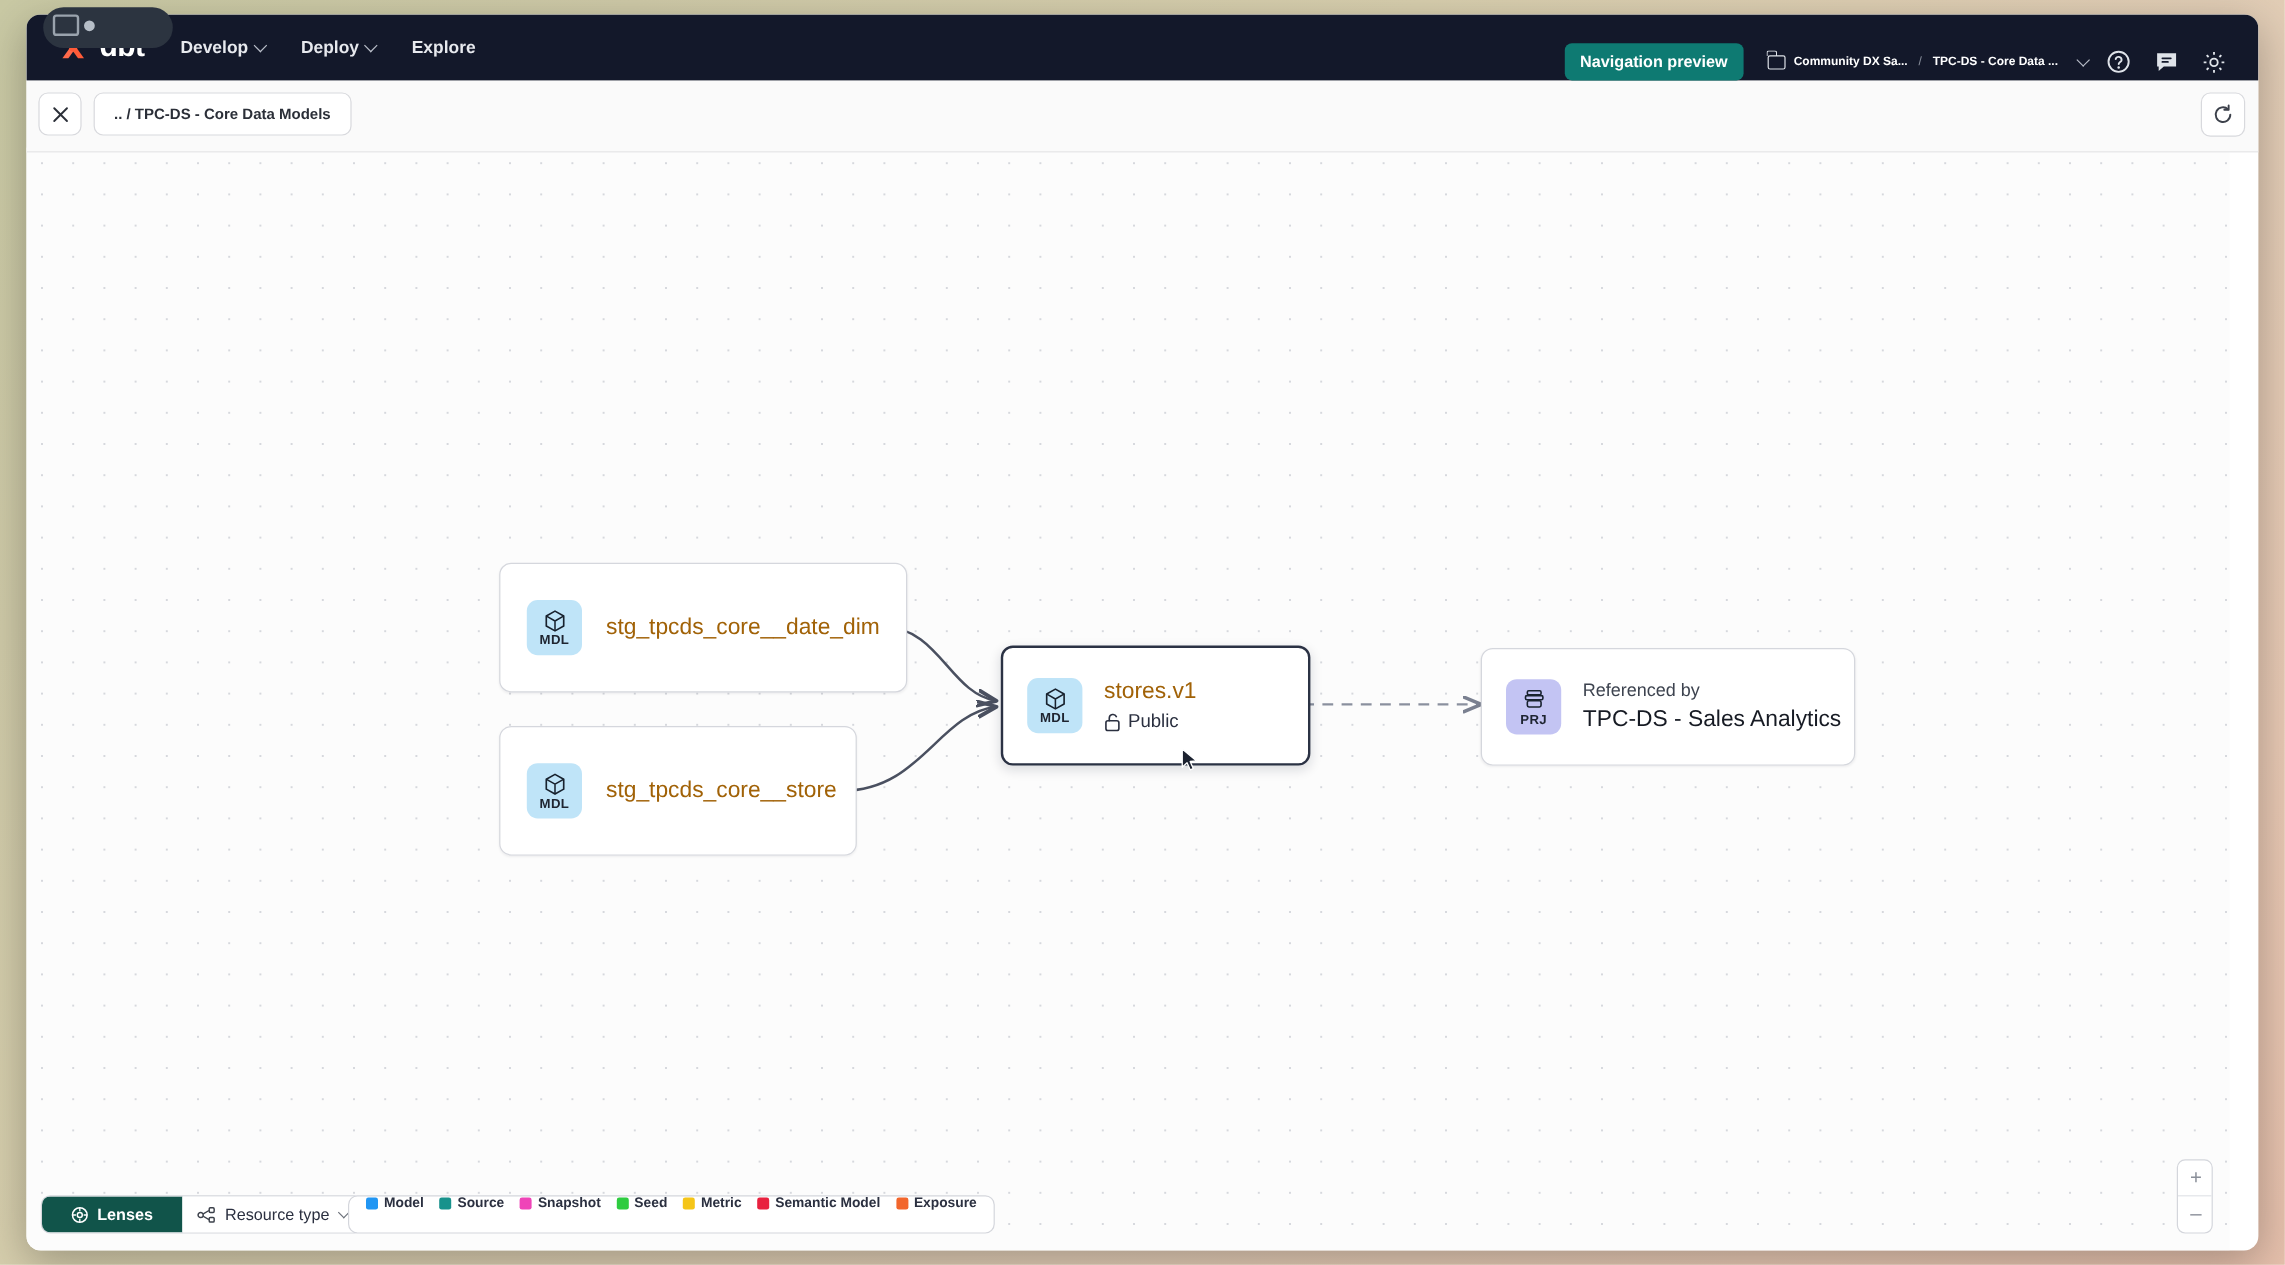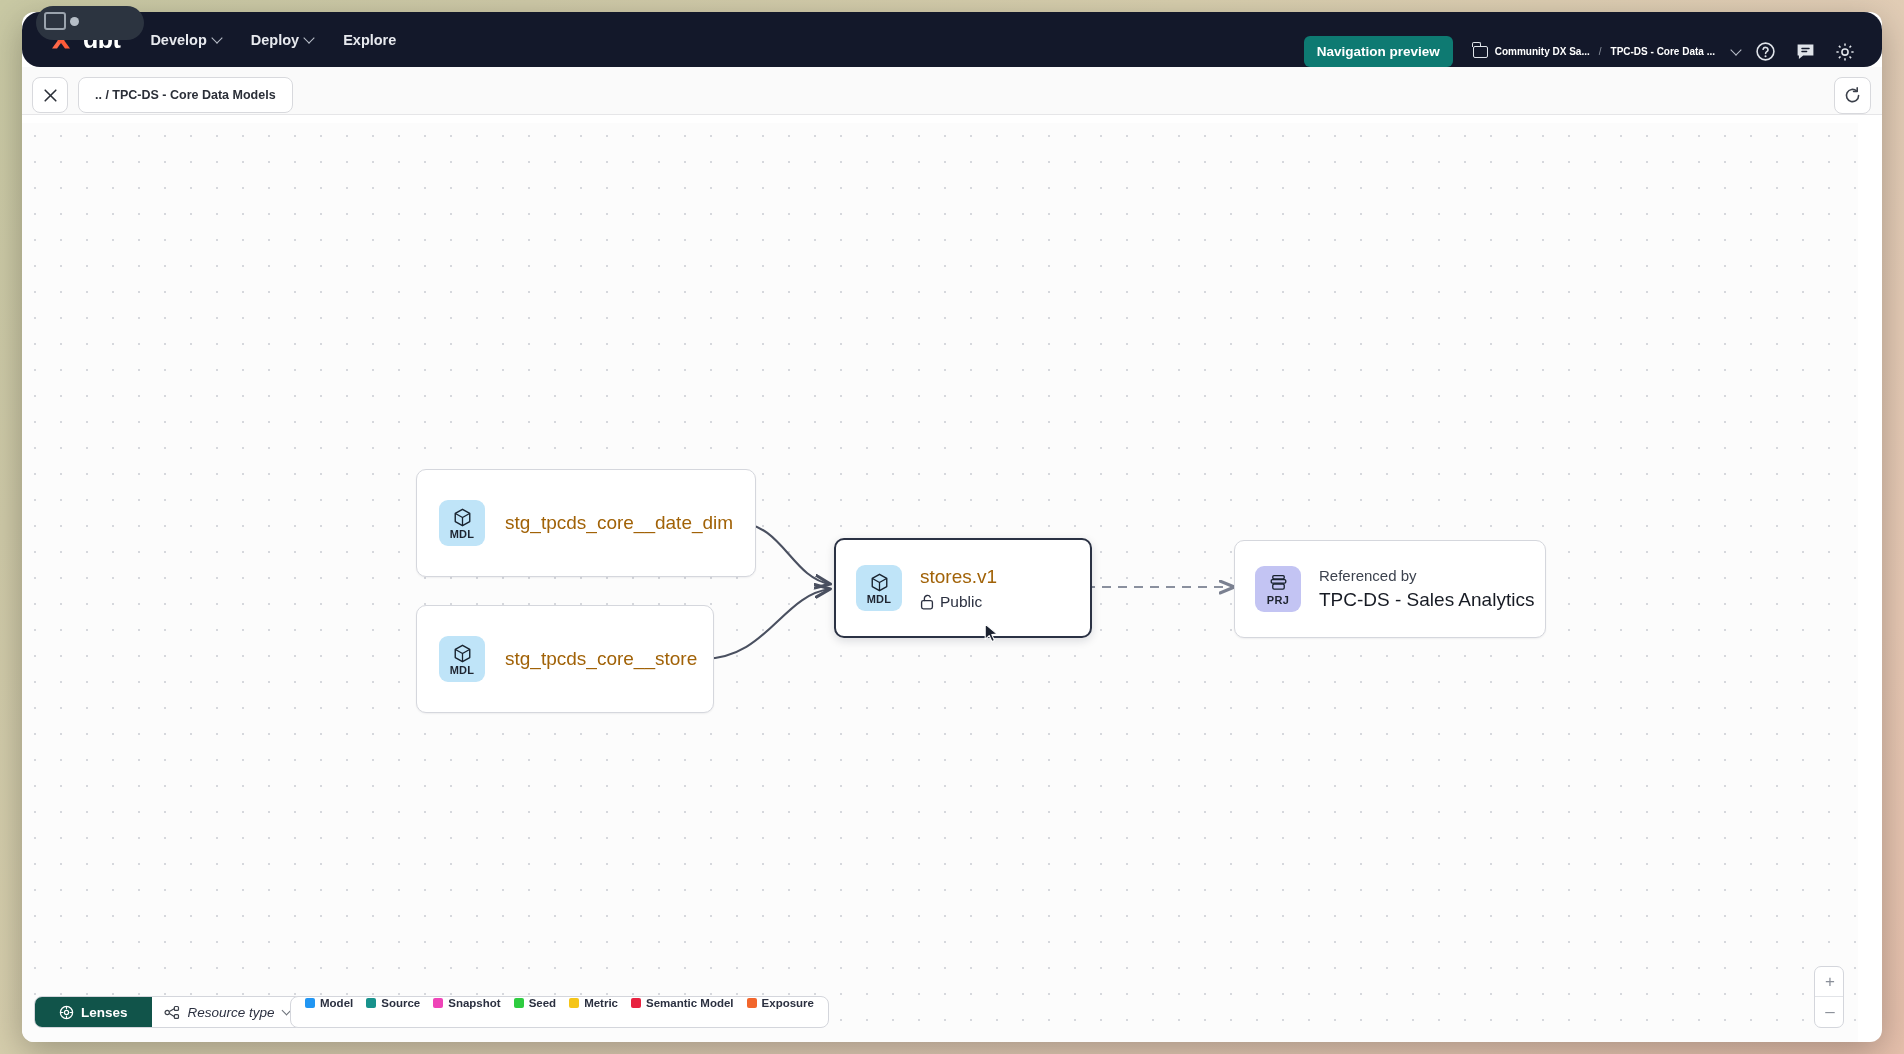"Develop" #navbar { border-radius: 18px -> none }
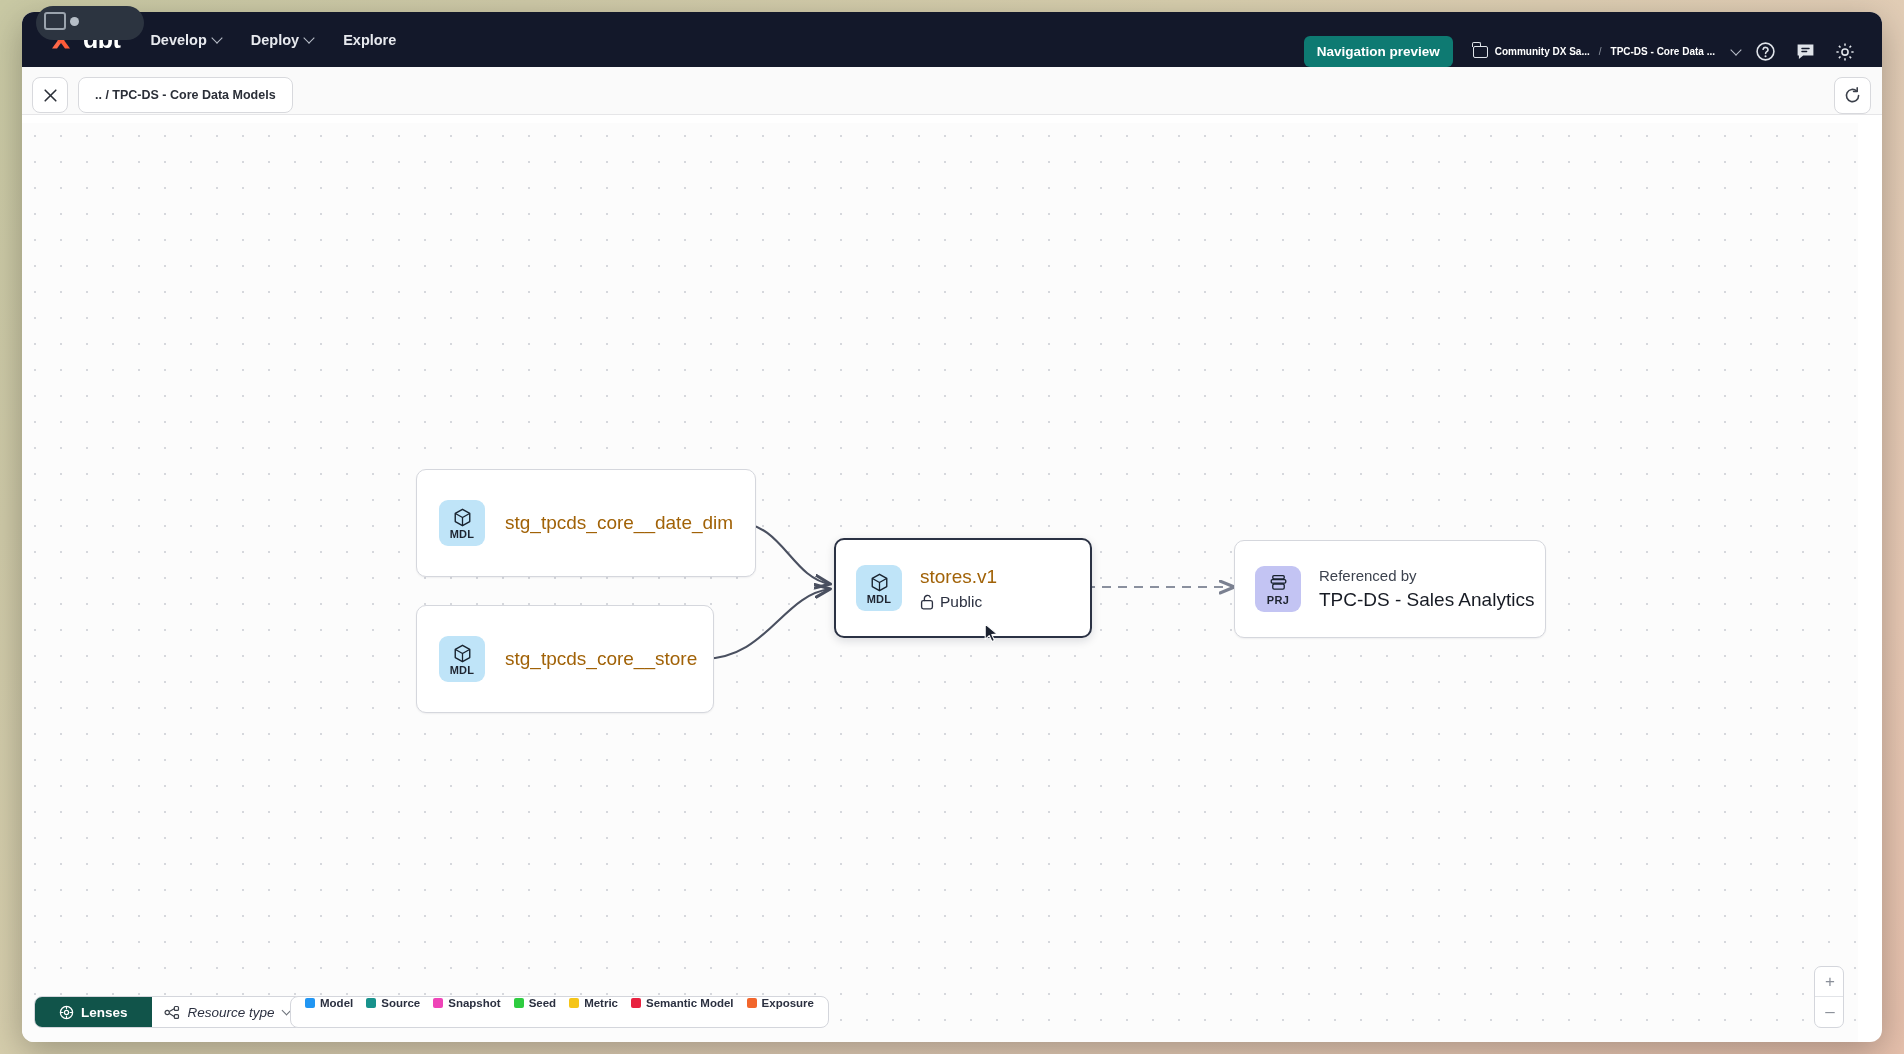".. / TPC-DS - Core" #toolbar { height: 48px -> 60px }
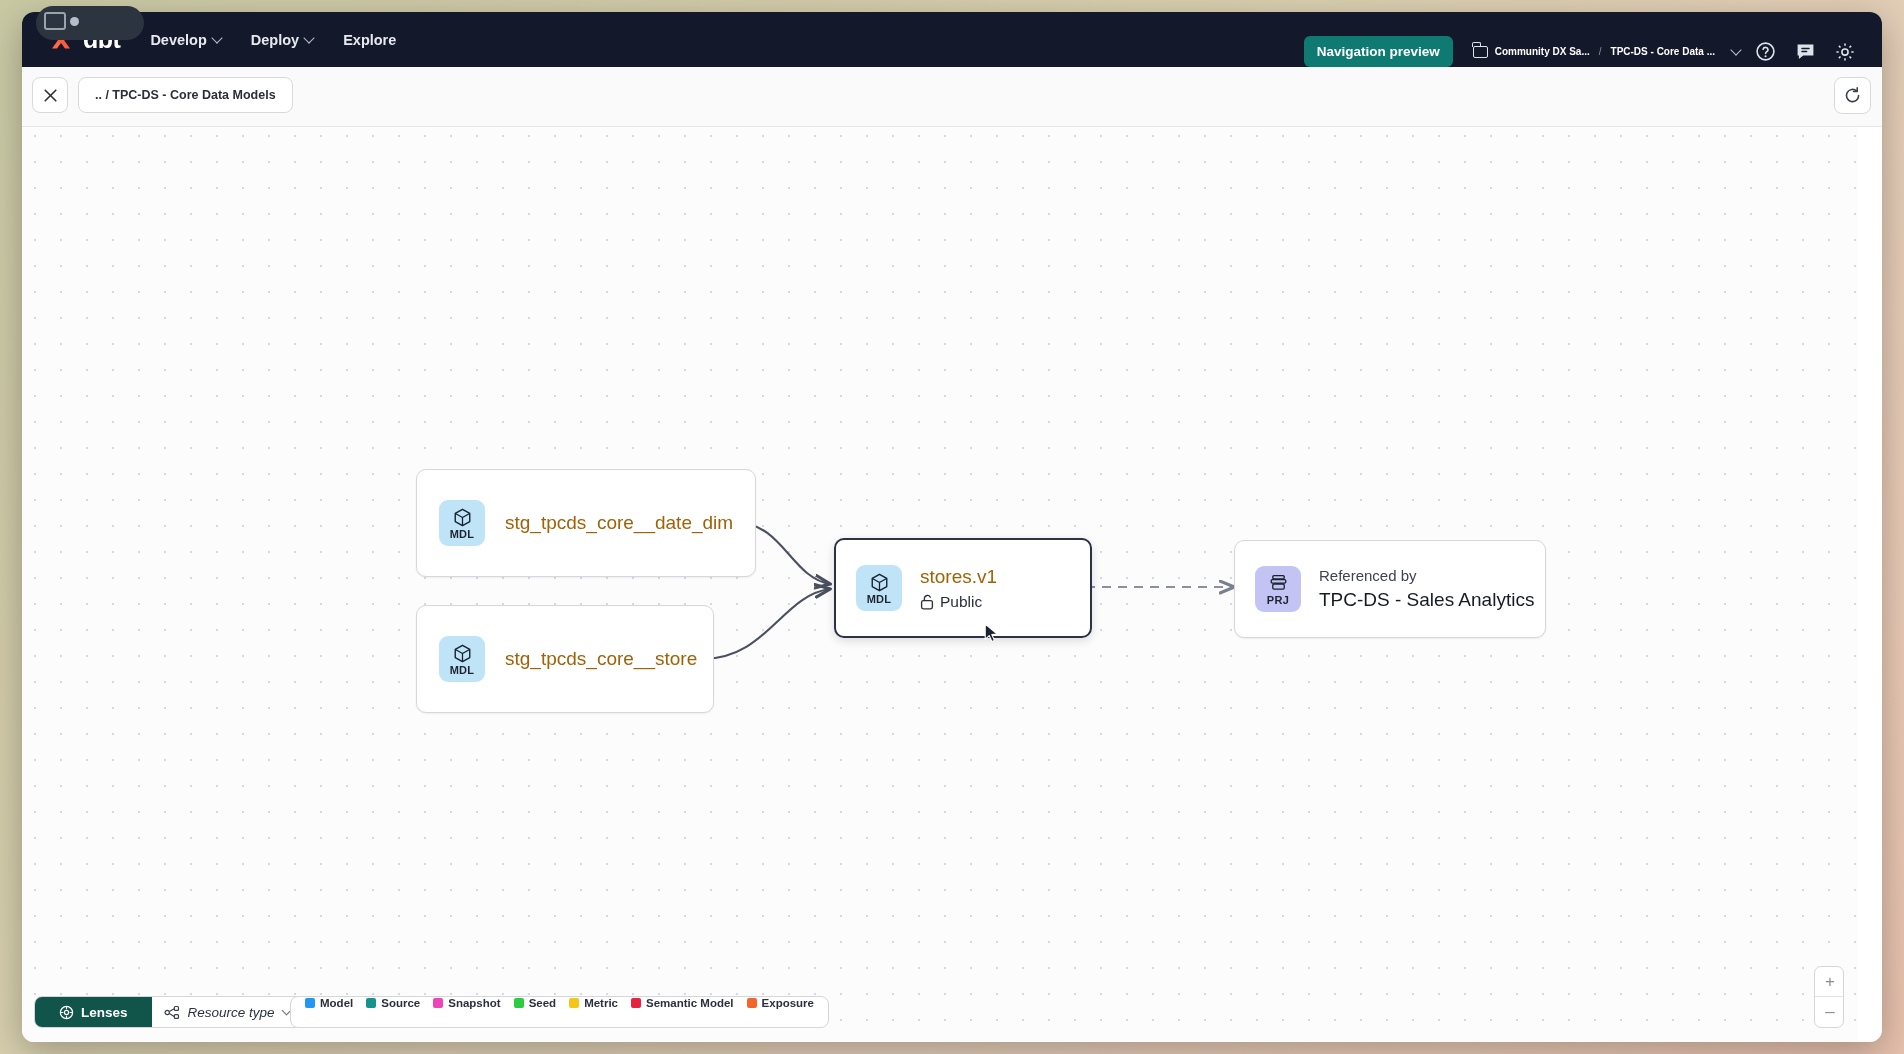"Resource type" #resource-type-btn { font-style: italic -> none }
